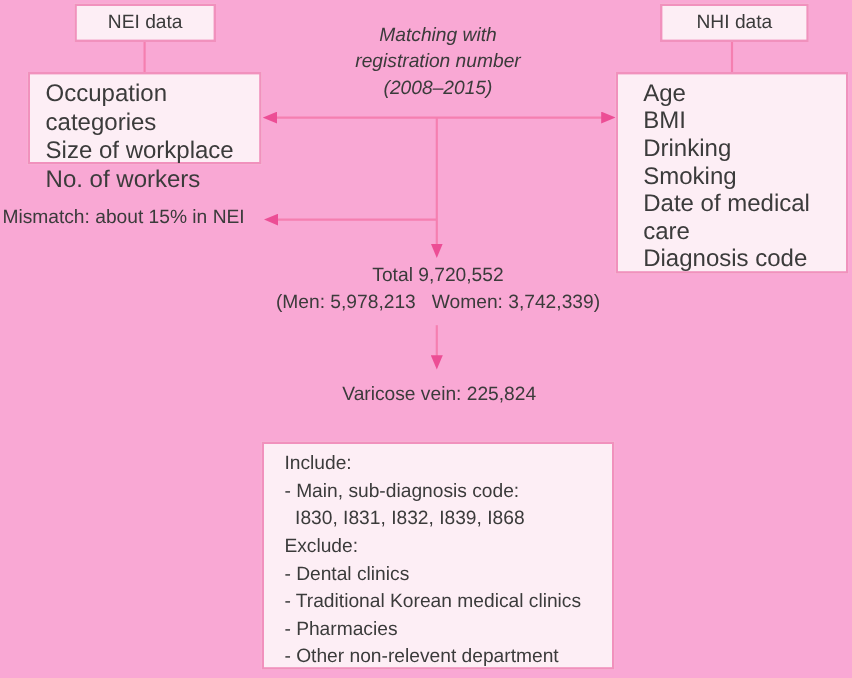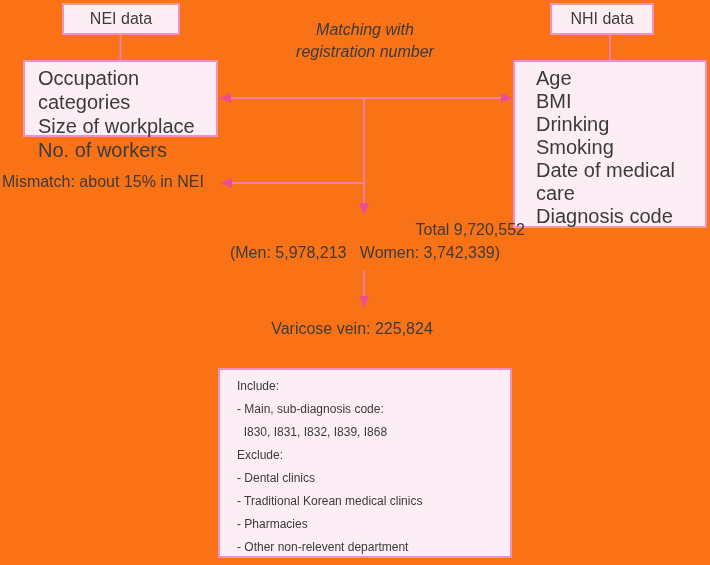"NEI data" .canvas { background: #f97316 -> #f9a8d4 }
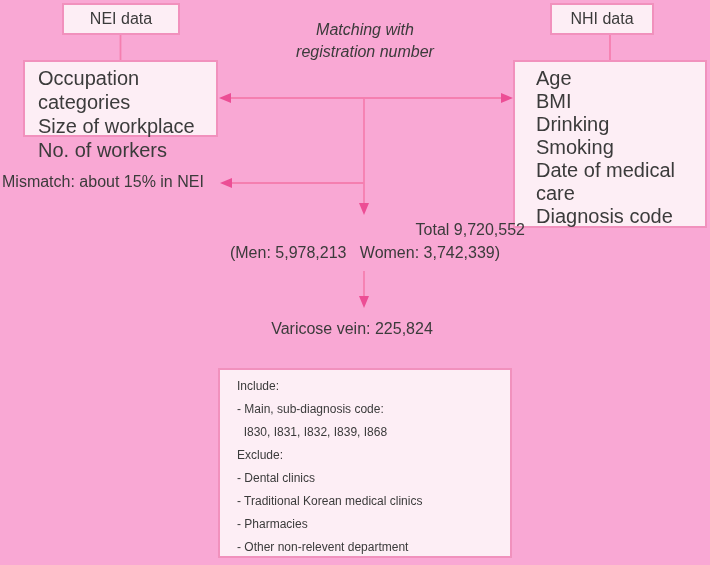"NHI data" div.pbox { width: 104px -> 124px }
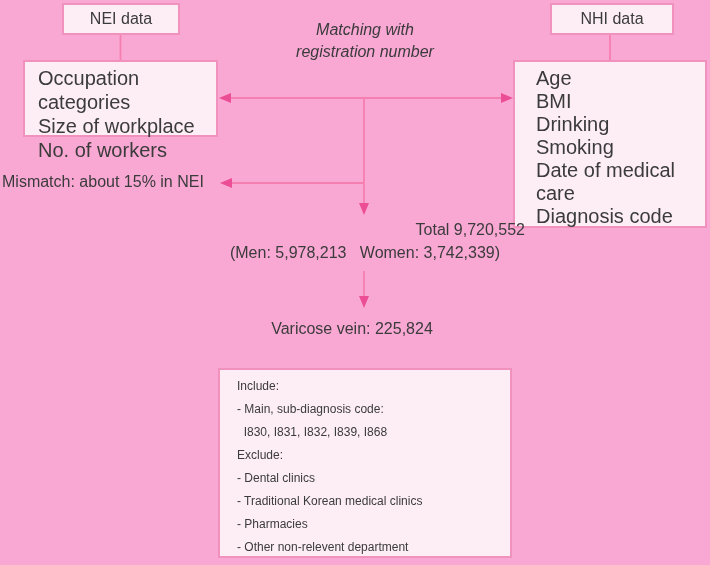"(2008–2015)" span.ln { html: none -> <span>(2008–2015)</span> }
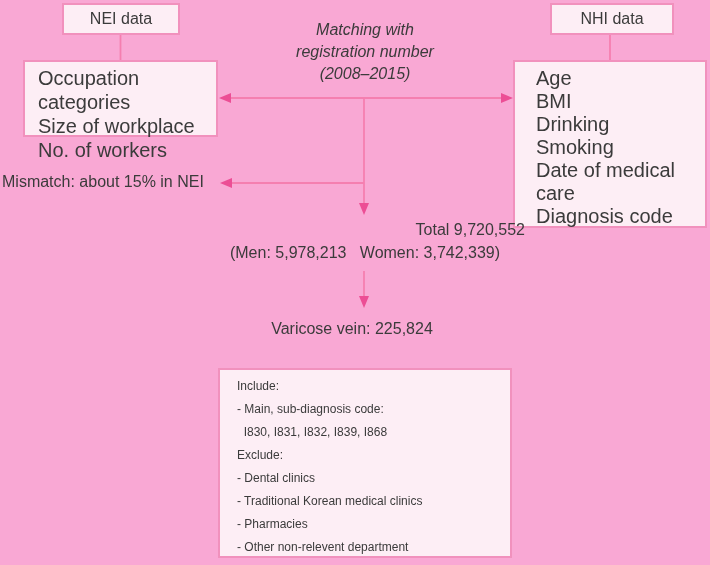"Total 9,720,552" span { text-align: right -> none }
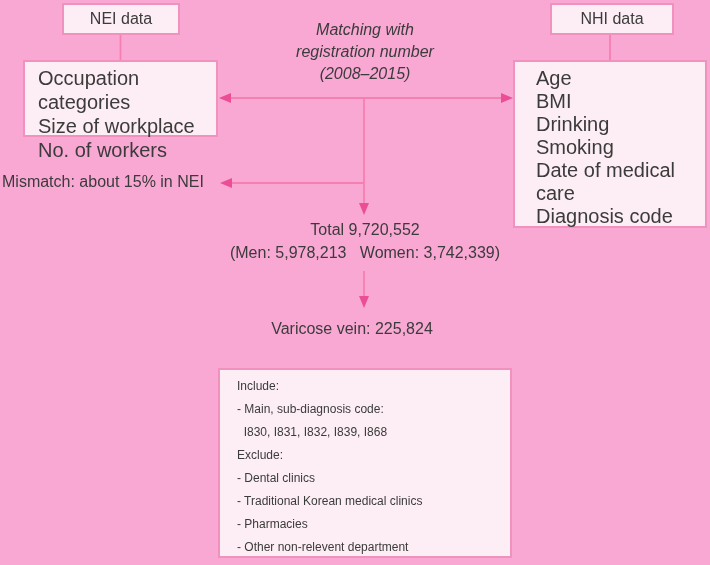"Varicose vein: 225,824" div.freetext { left: 192px -> 206px }
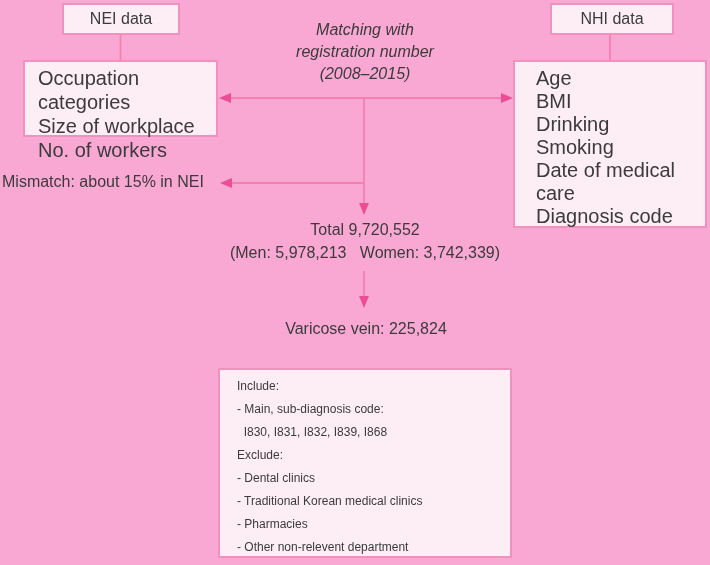"Include:" .criteria { font-size: 12px -> 16px }
